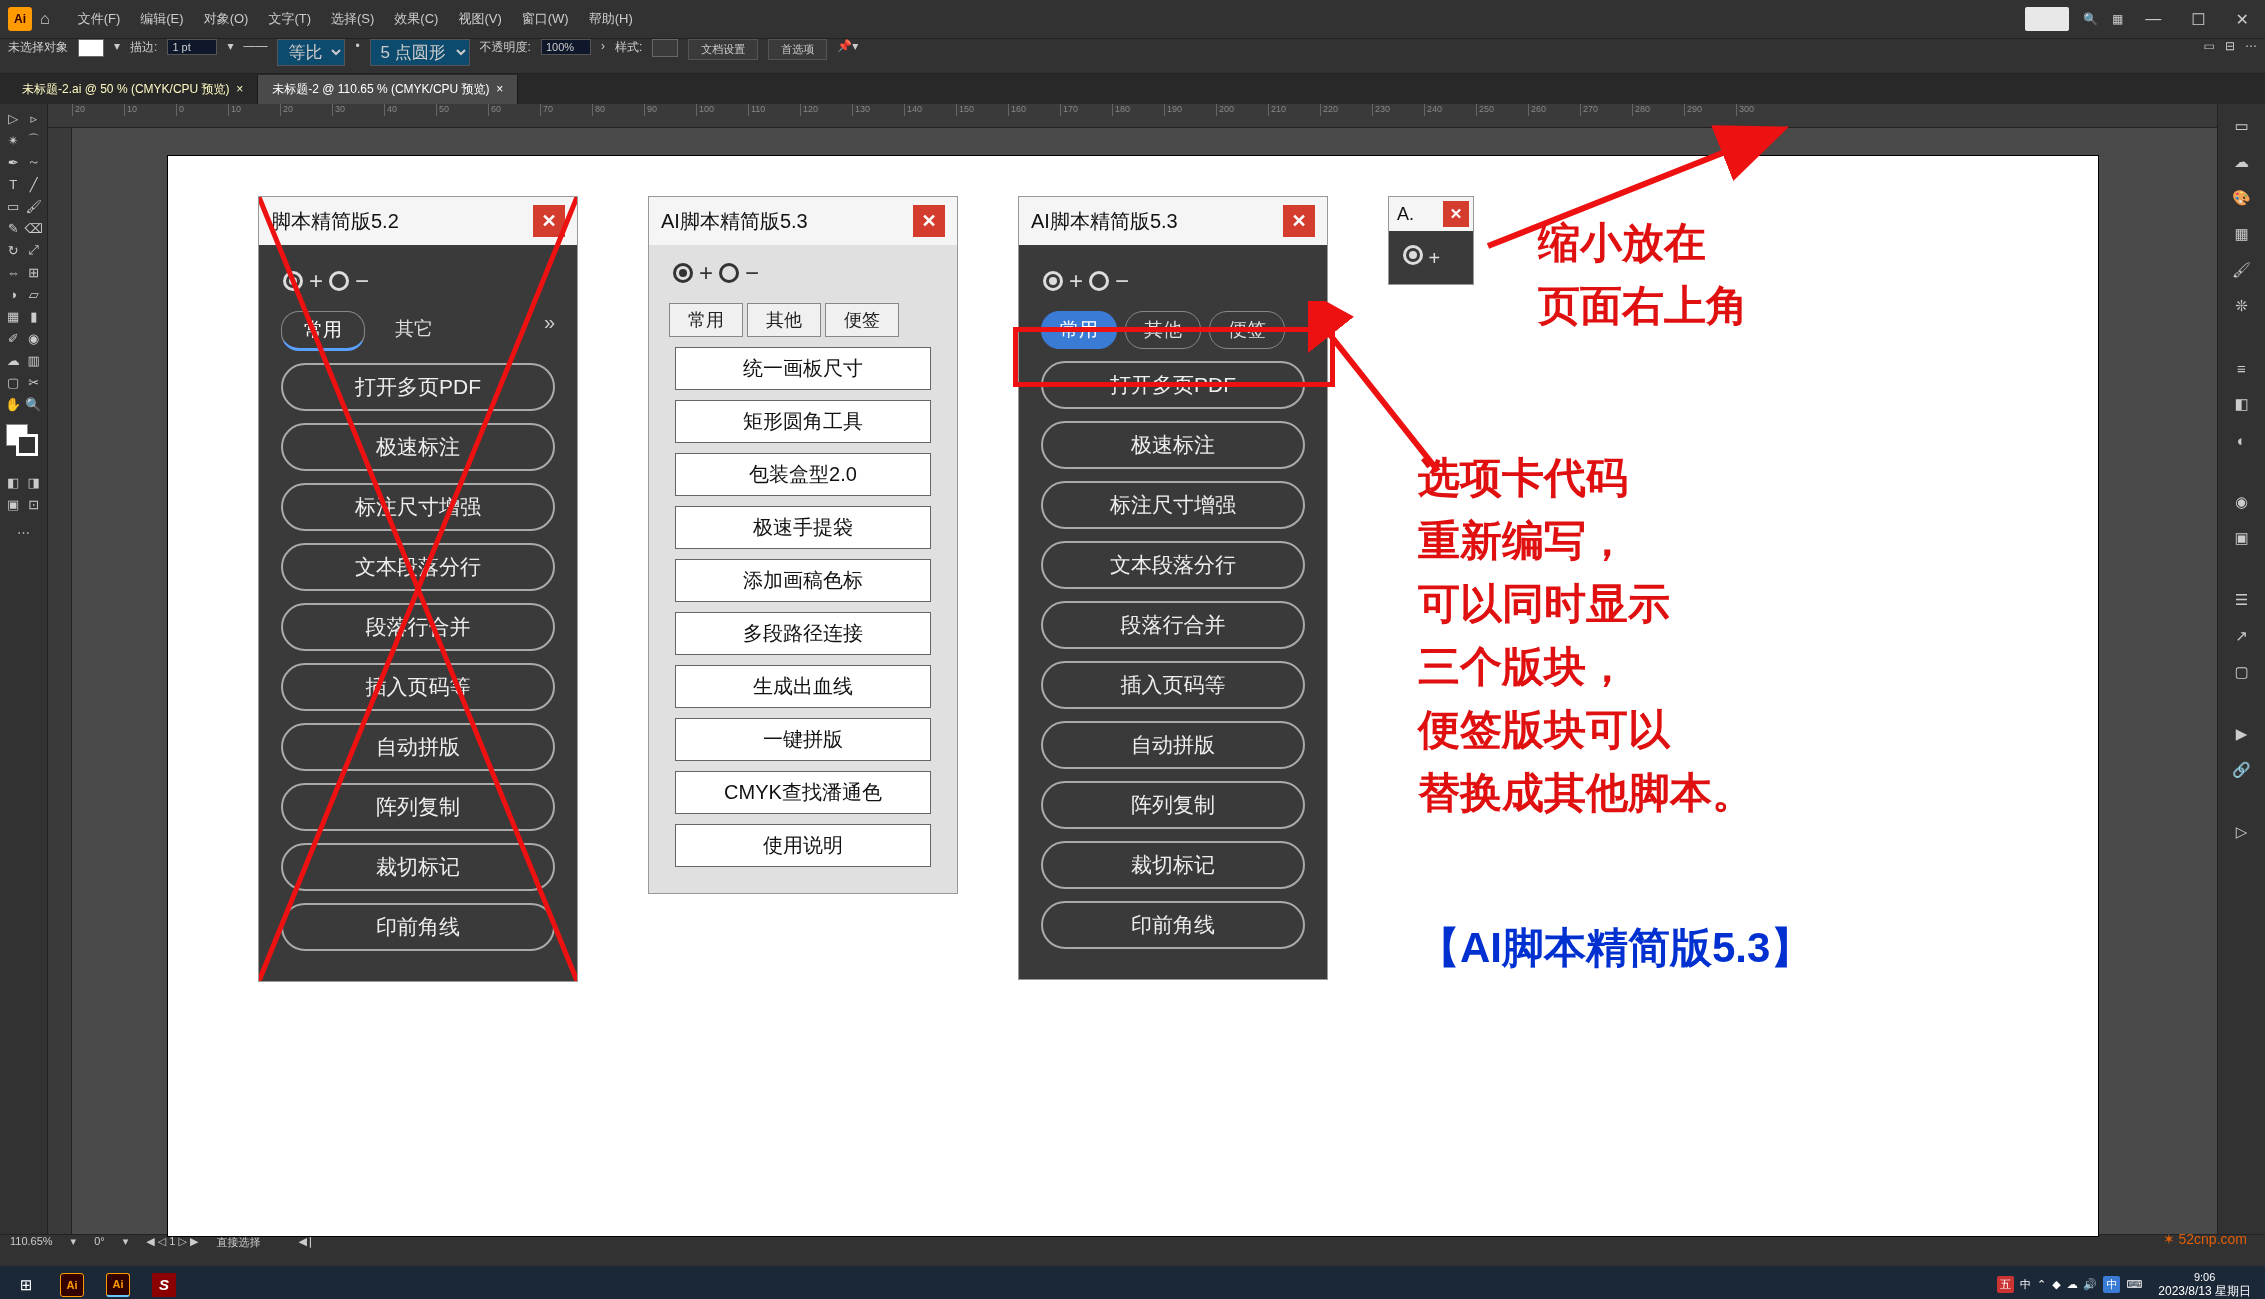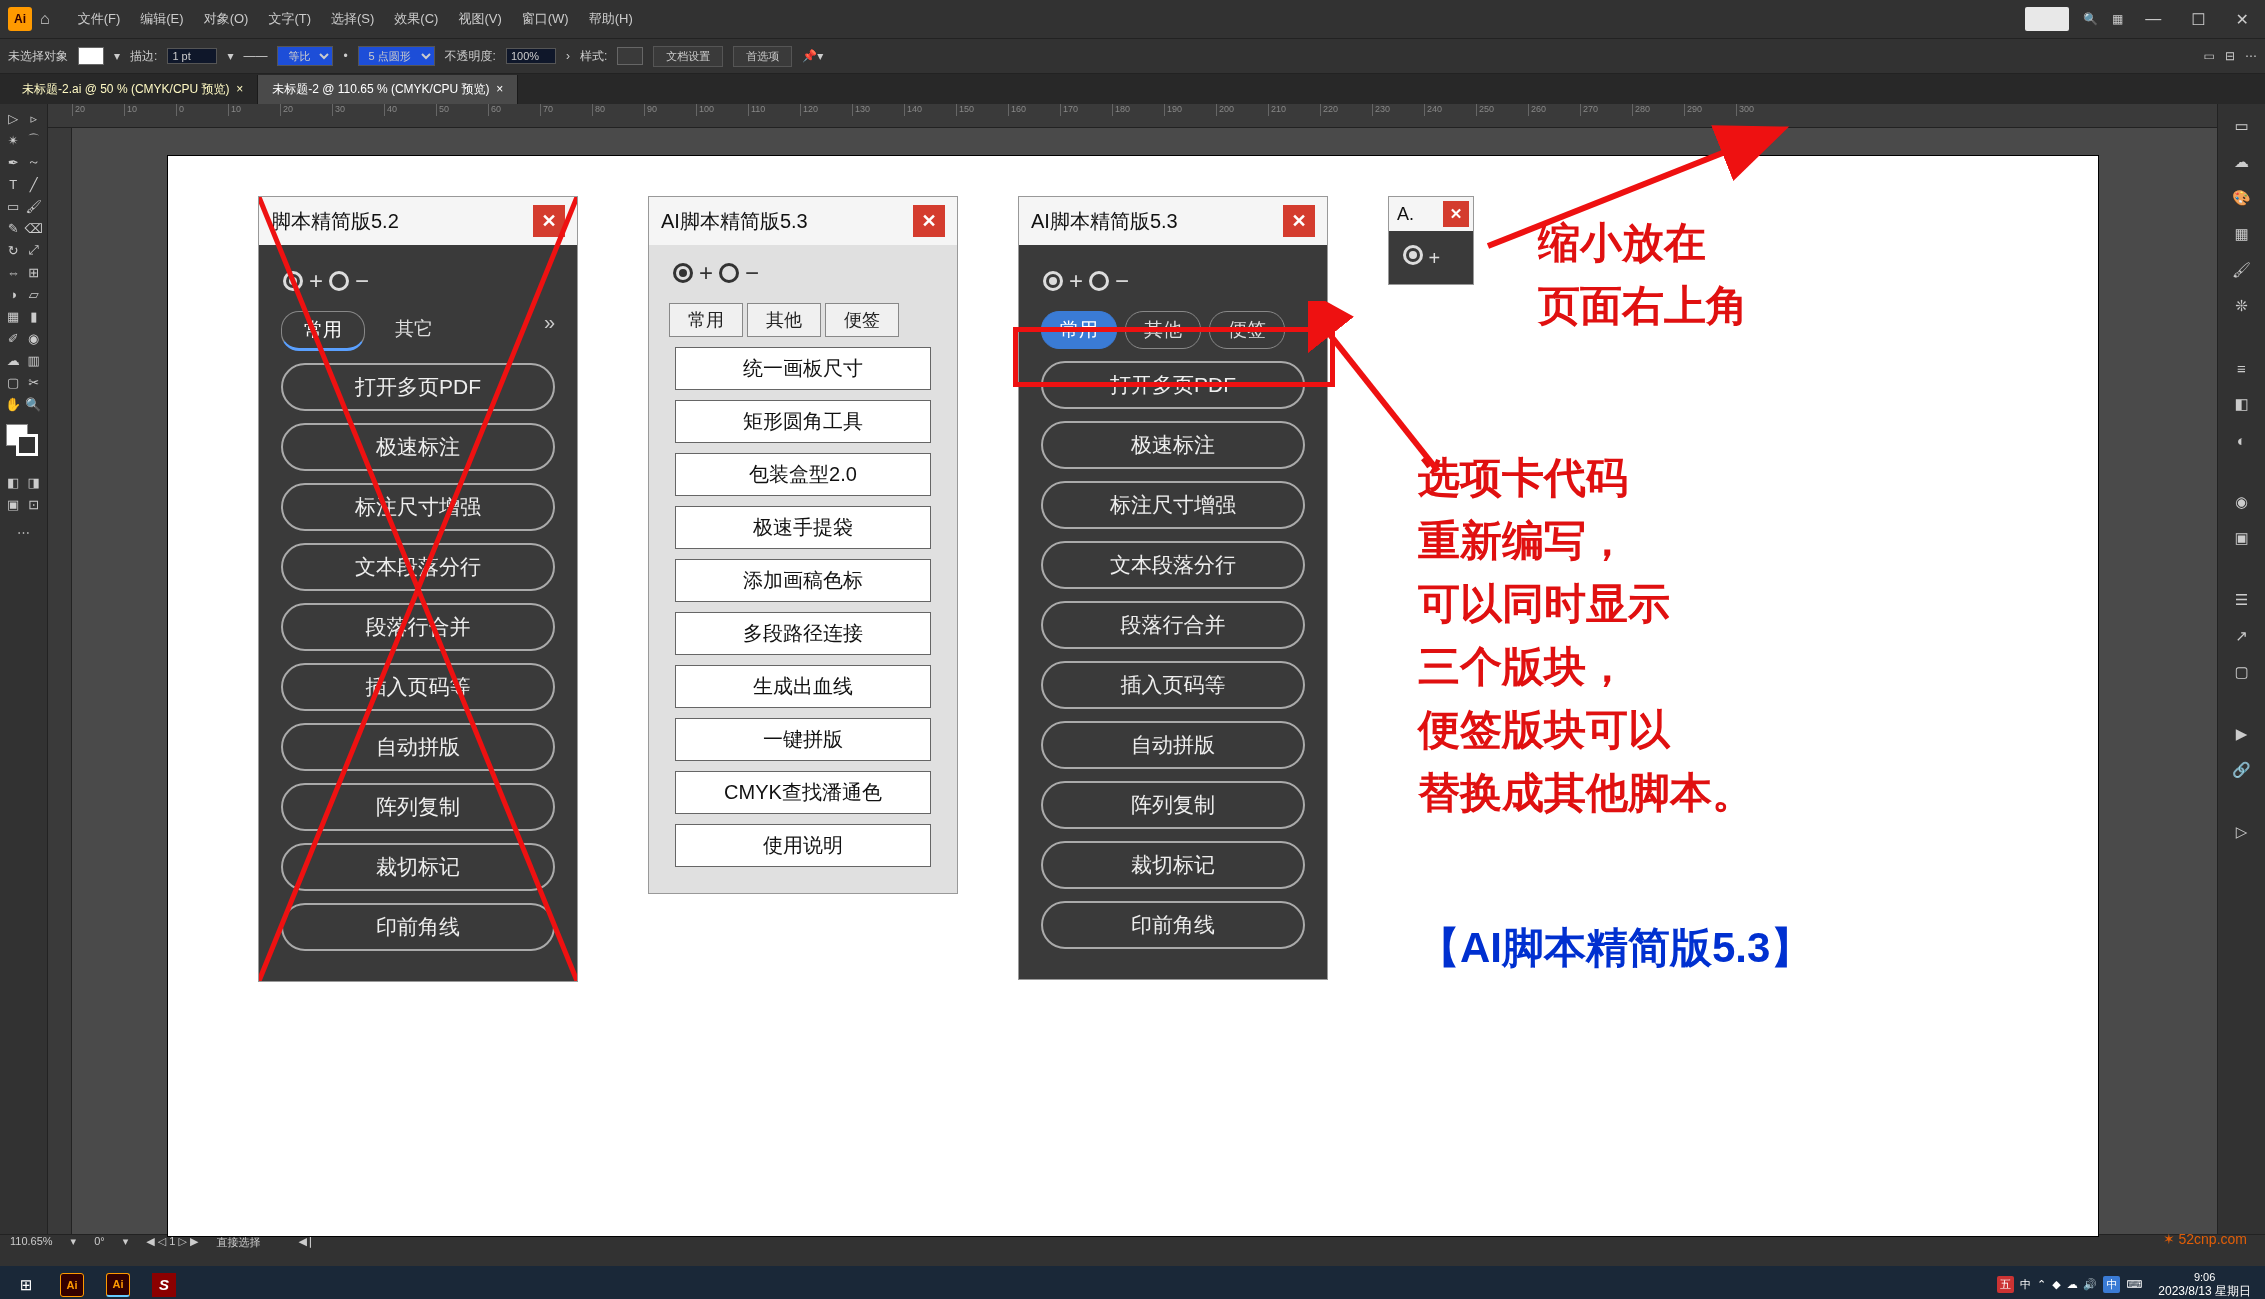"未选择对象" .optbar { align-items: center -> flex-start }
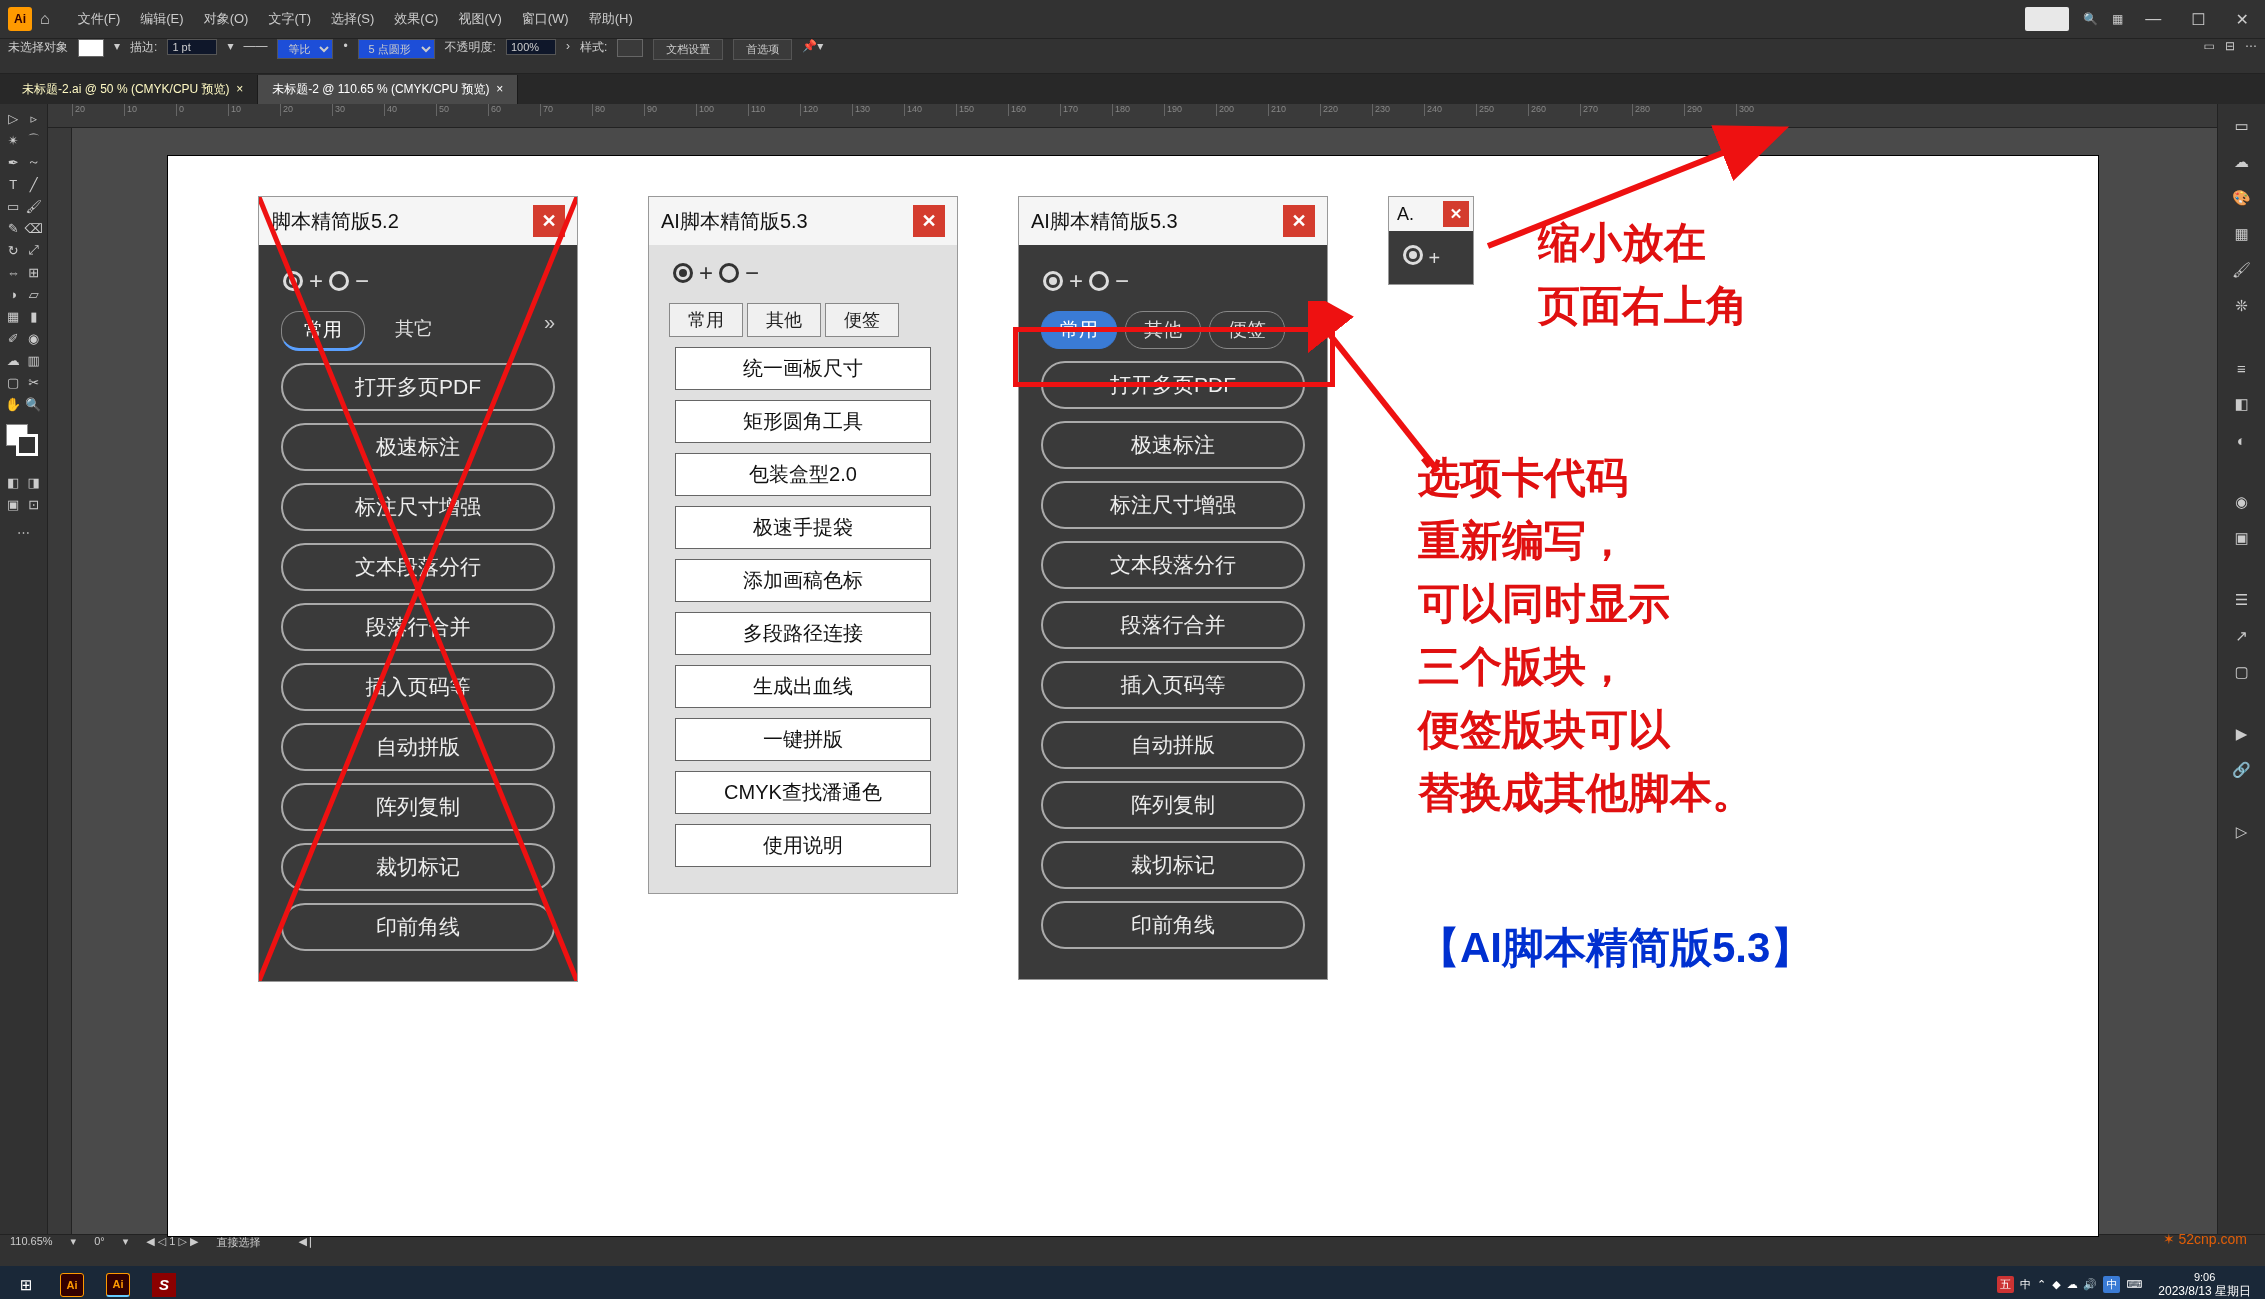"等比" .ob-sel { background: #1d4ed8 -> #0c4a6e; font-size: 11px -> 17px }
